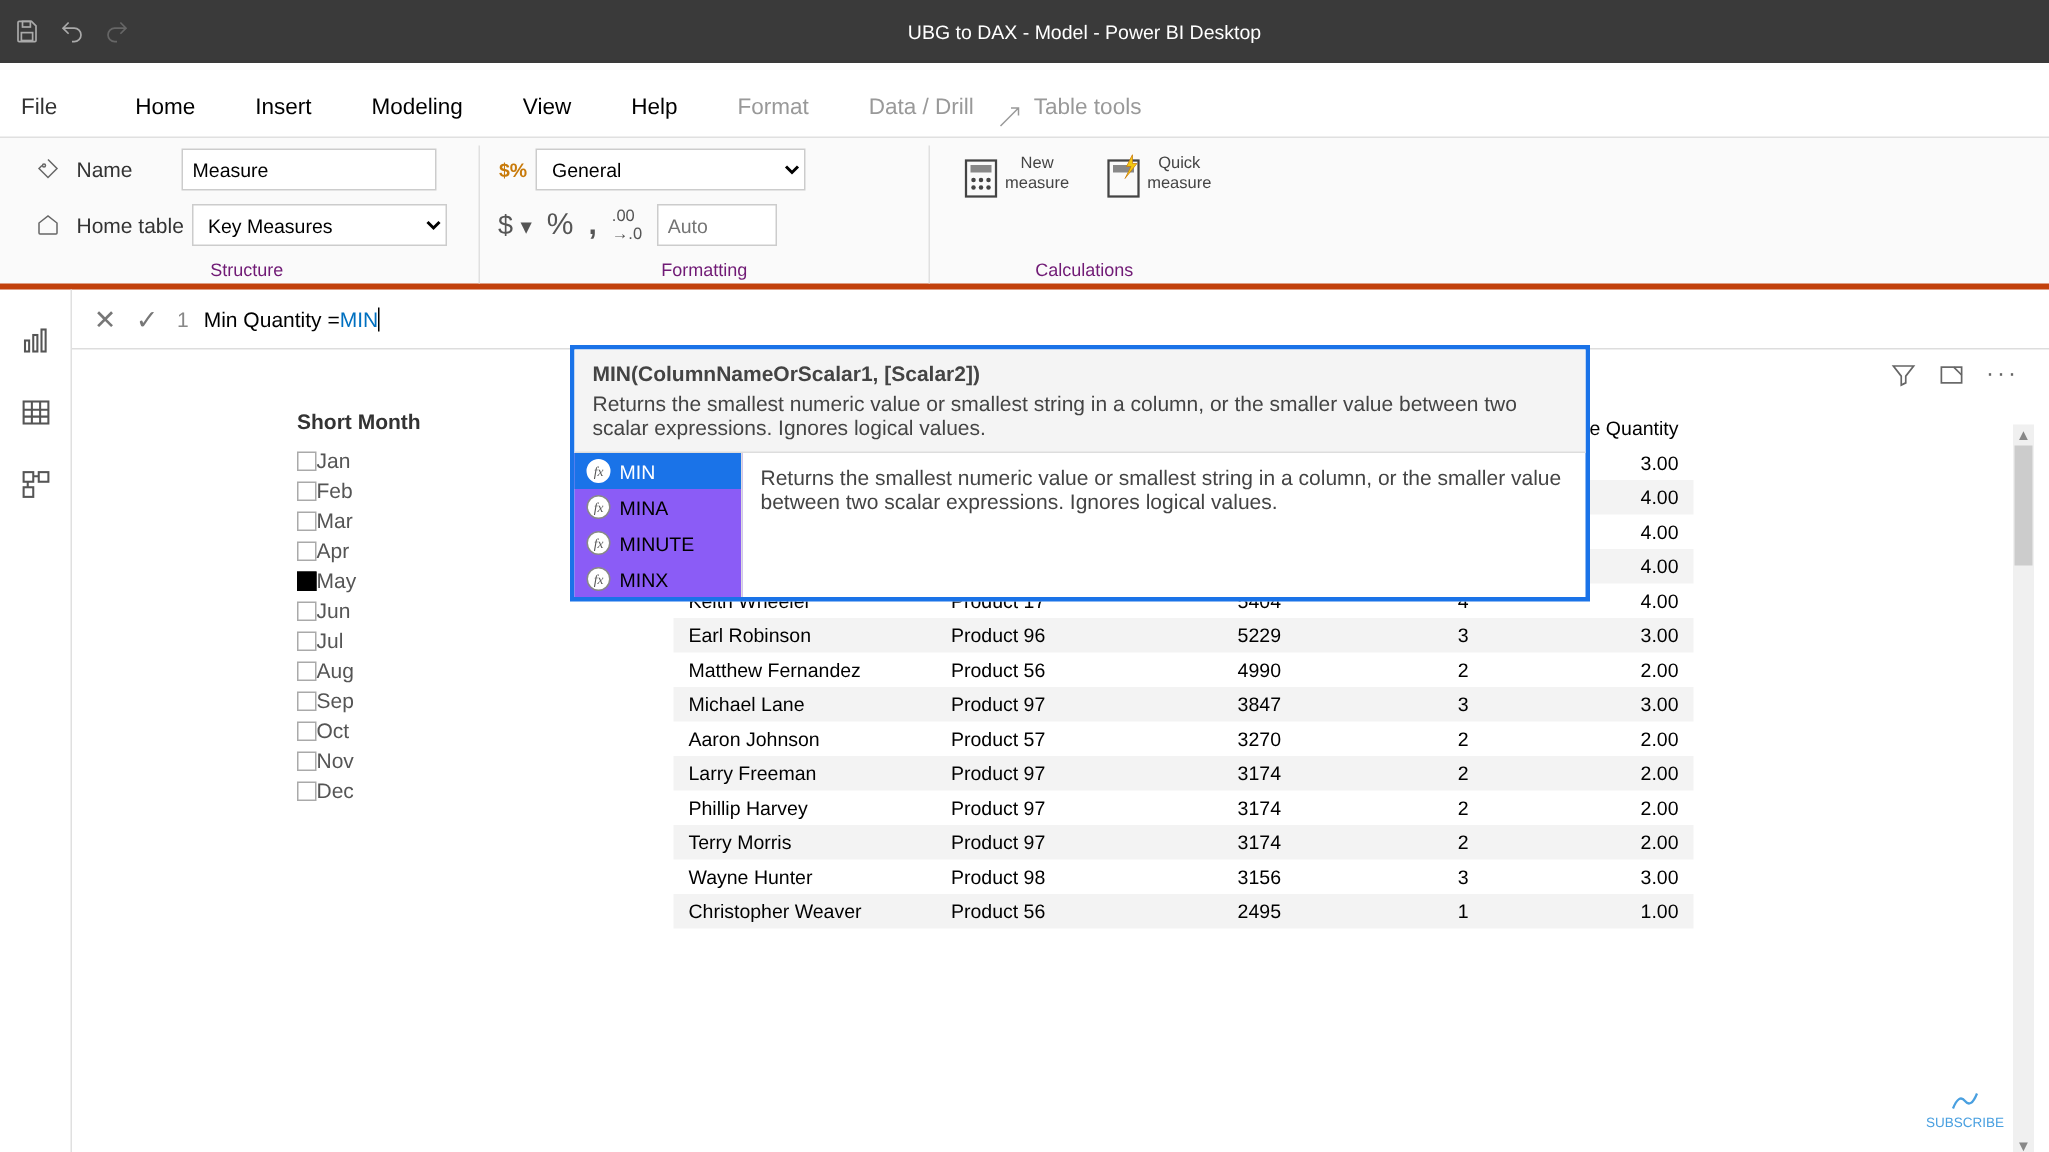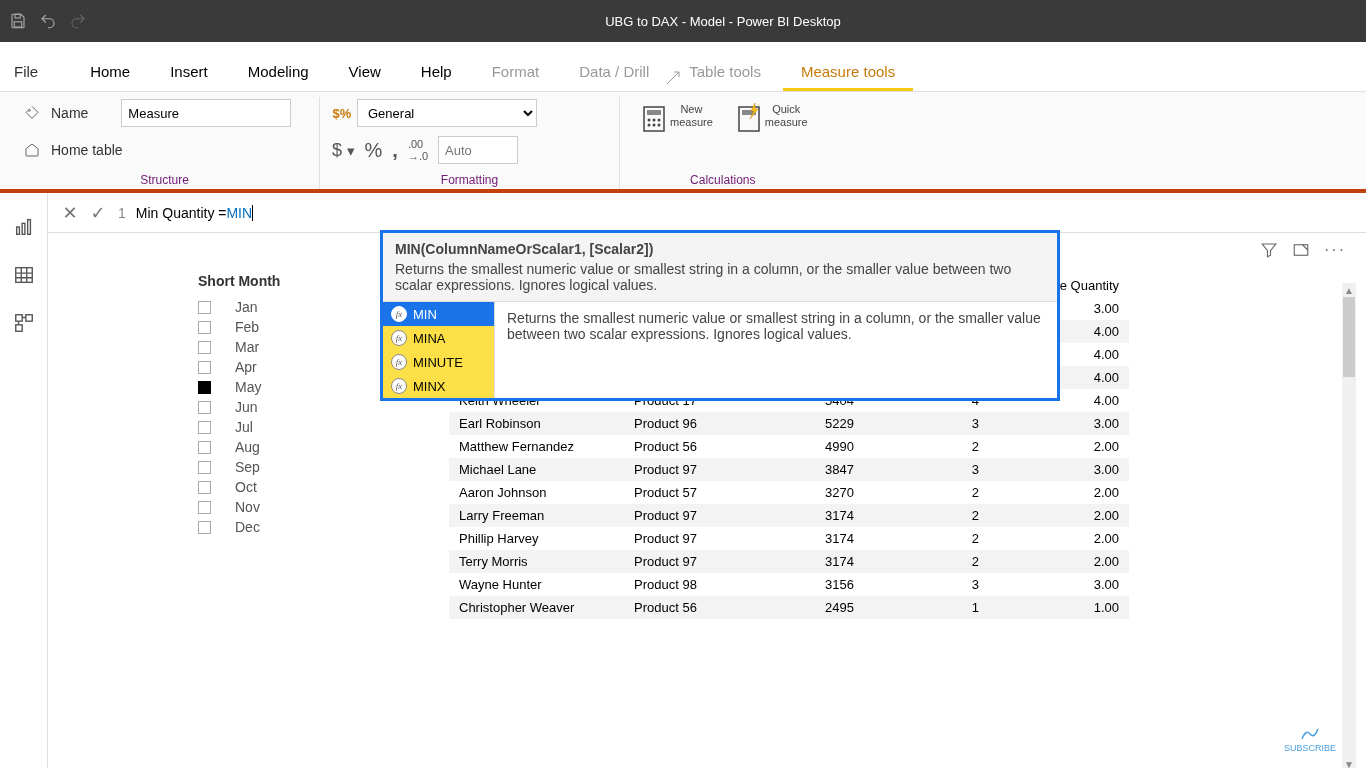"Measure tools" div.menu-item { html: <div>Measure tools</div> -> none }
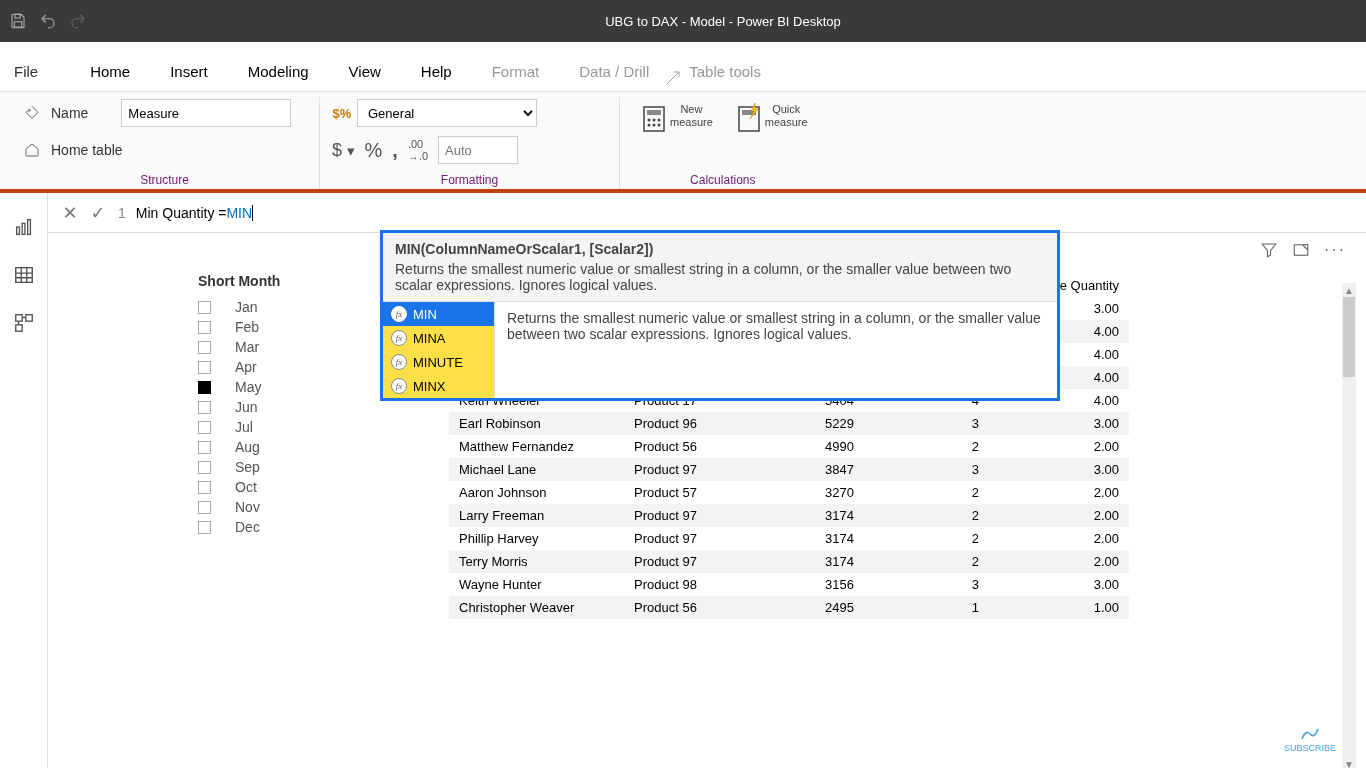"Key Measures" select.ribbon-input { html: none -> <select><option>Key Measures</option></select> }
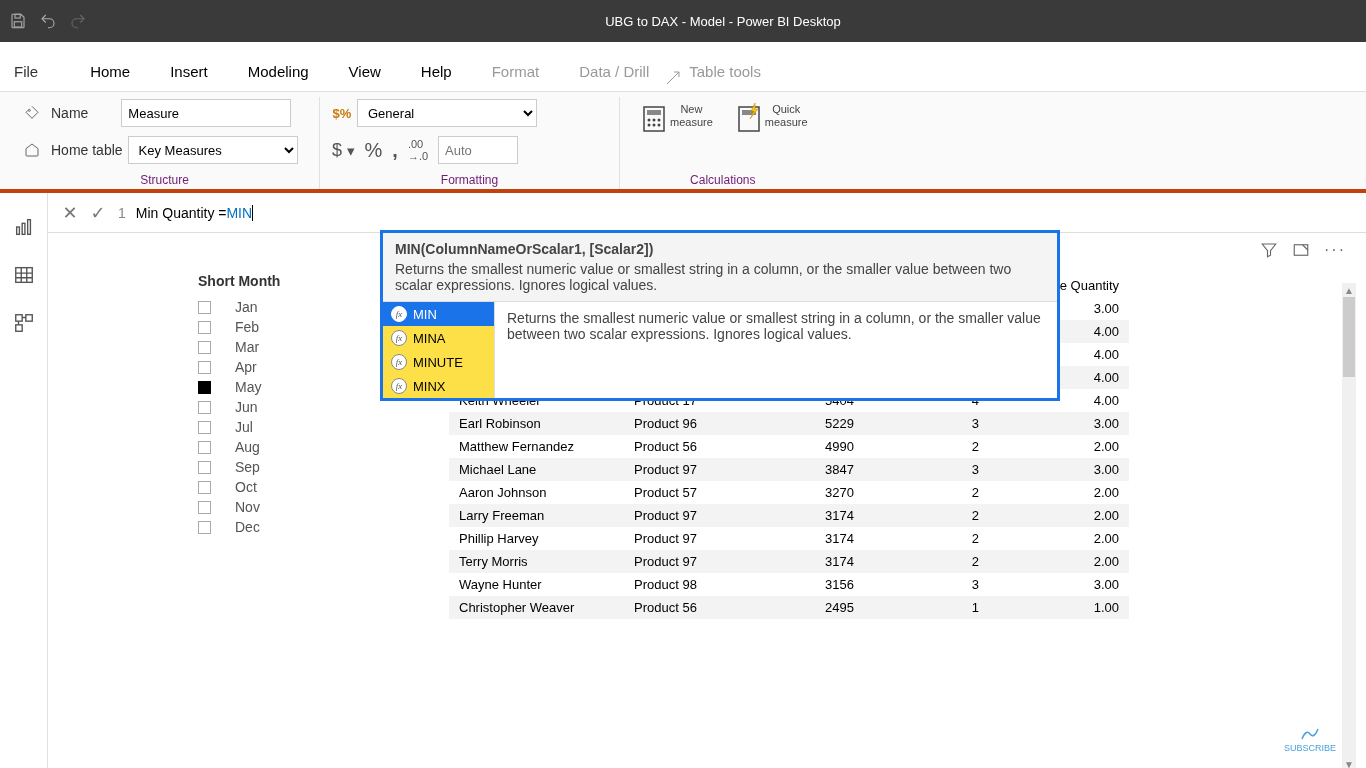"Jan" .slicer-item { gap: 24px -> 0 }
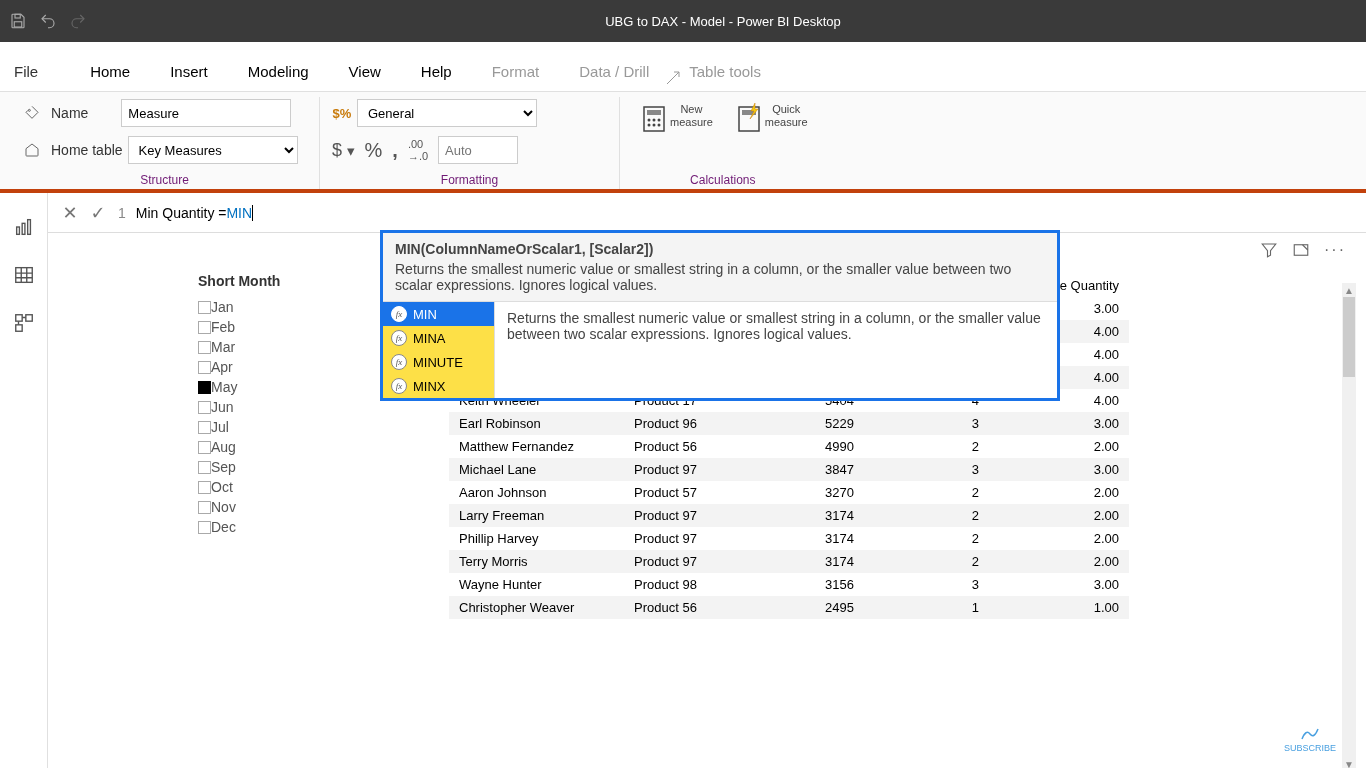"fx" .ib-items { background: #fde047 -> #8b5cf6 }
